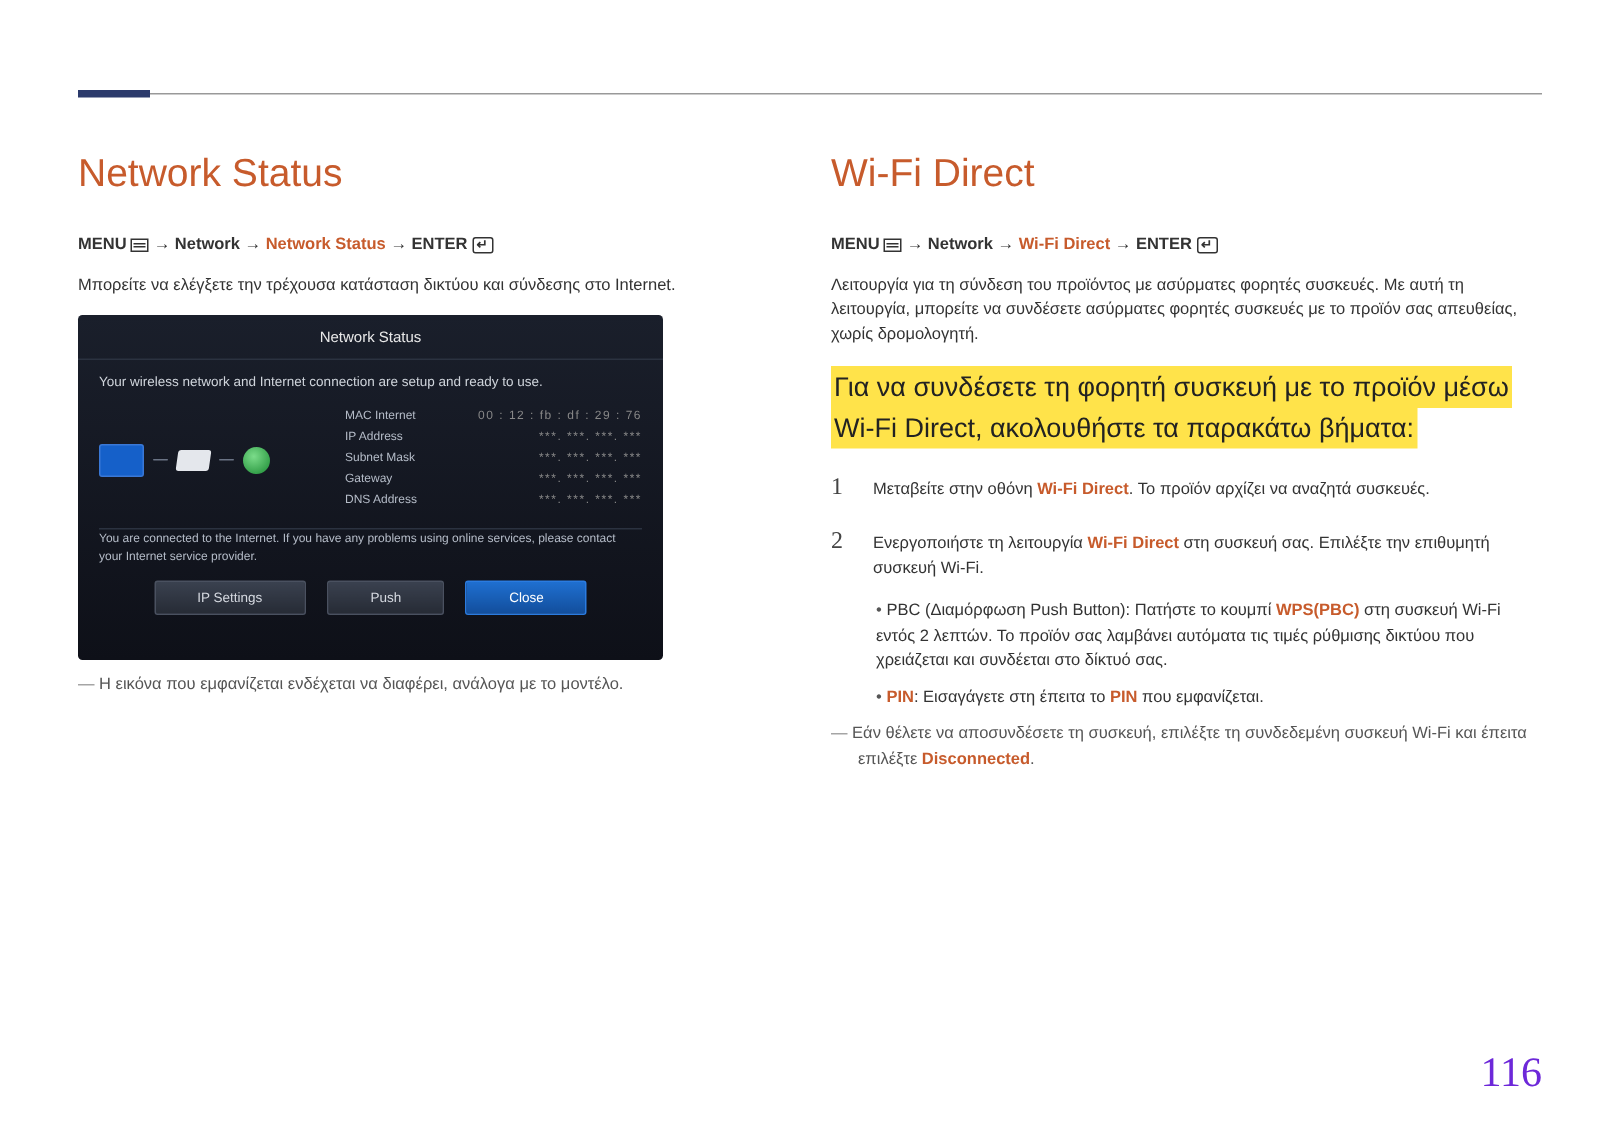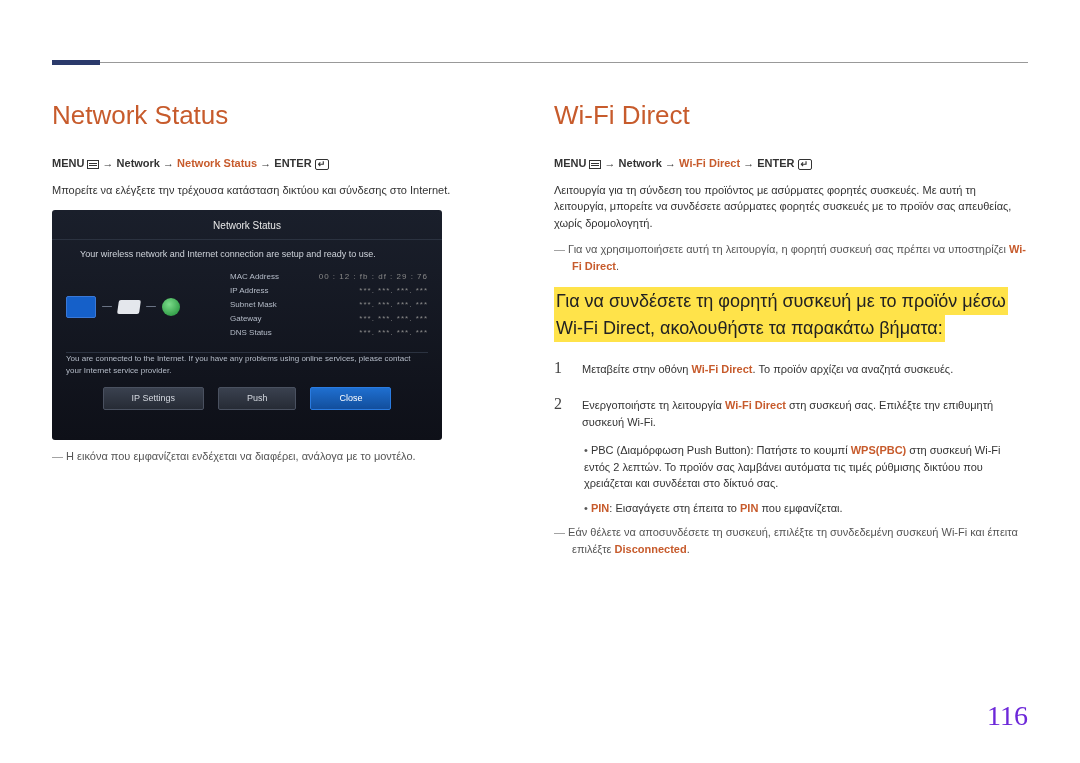"Your wireless network and Internet" .shot-msg { padding: 8px 14px 4px 28px -> 8px 14px 4px 14px }
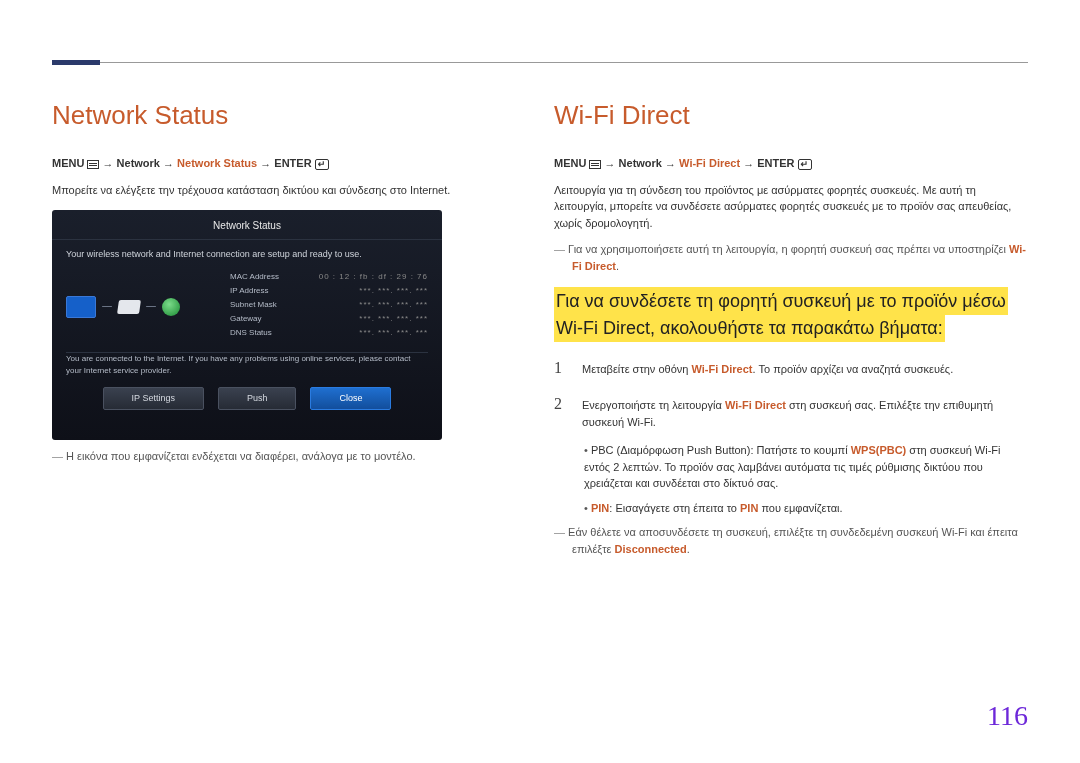"Για να χρησιμοποιήσετε αυτή τη" p.dash-note { html: <p> <span>Για να χρησιμοποιήσετε αυτή τη λειτουργία, η φορητή συσκευή σας πρέπει να υποστηρίζει </span><span>Wi-Fi Direct</span><span>.</span> </p> -> none }
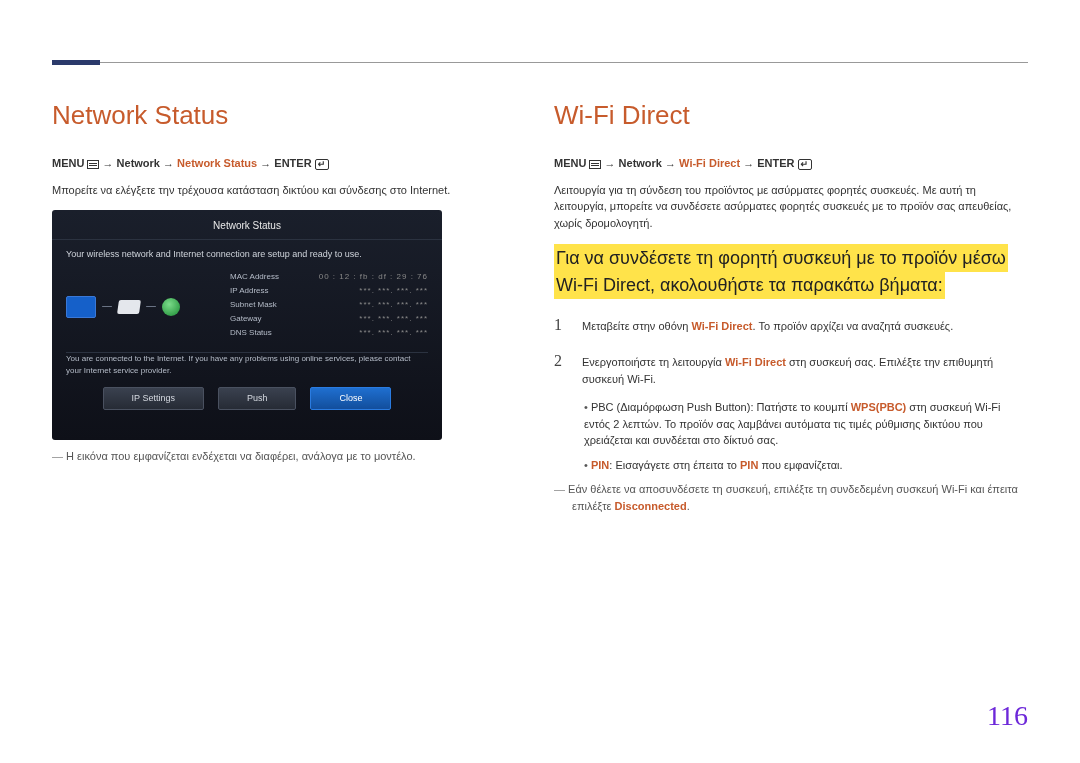"MAC Address" span { text: Address -> Internet }
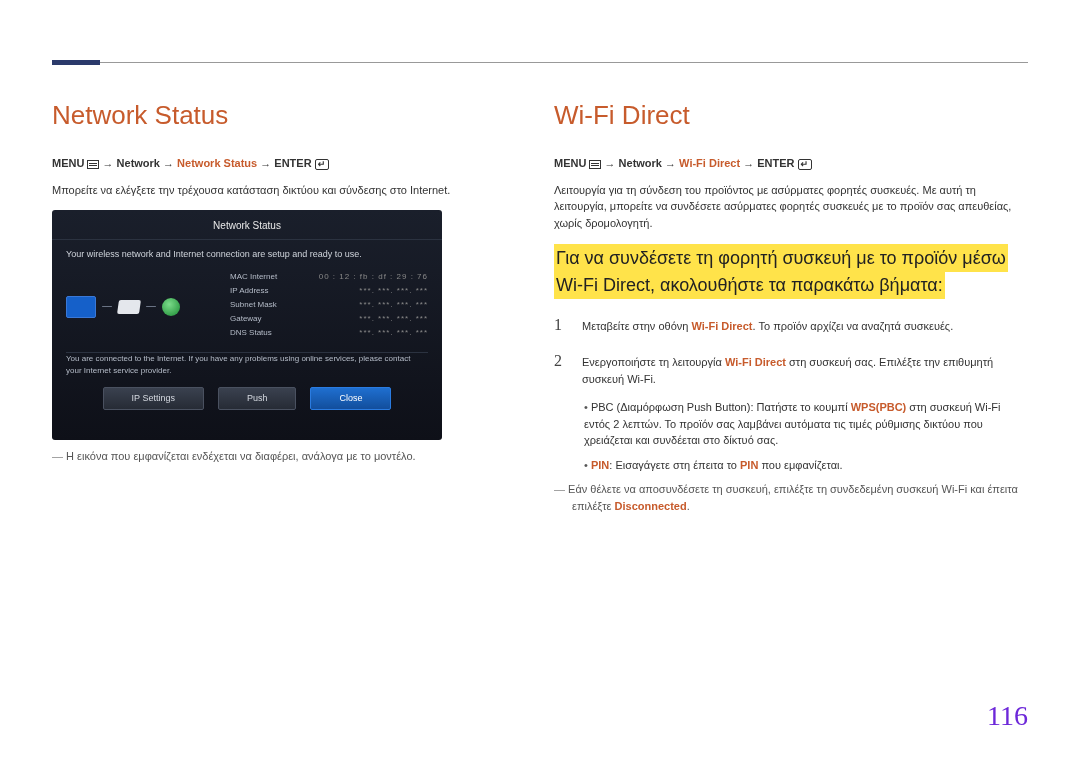"DNS Status" span { text: Status -> Address }
